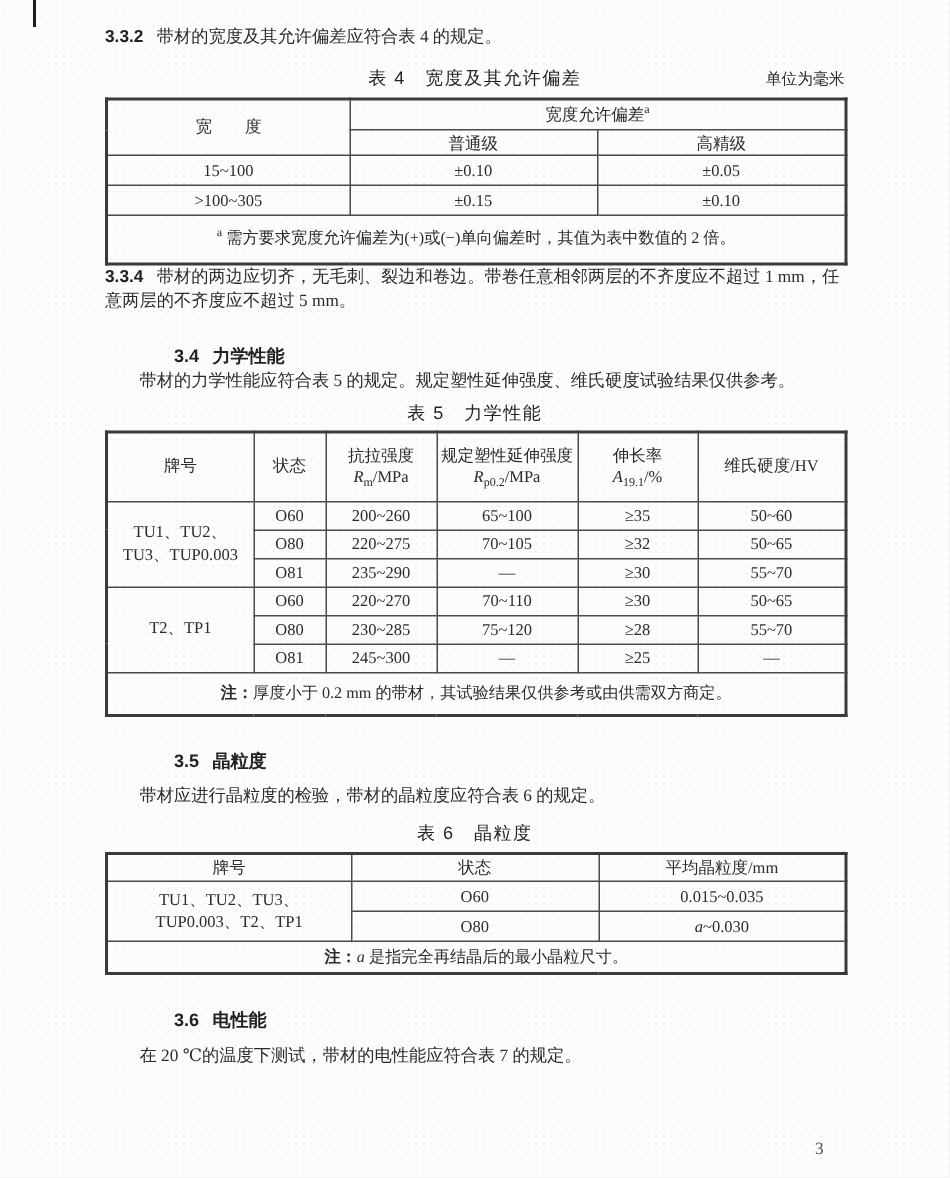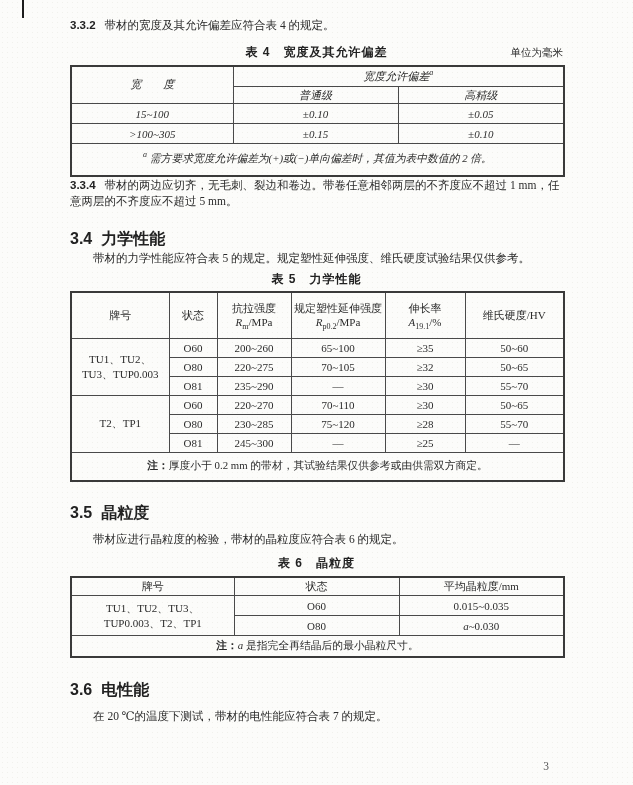"表 4 宽度及其允许偏差" .caption { font-weight: bold -> normal }
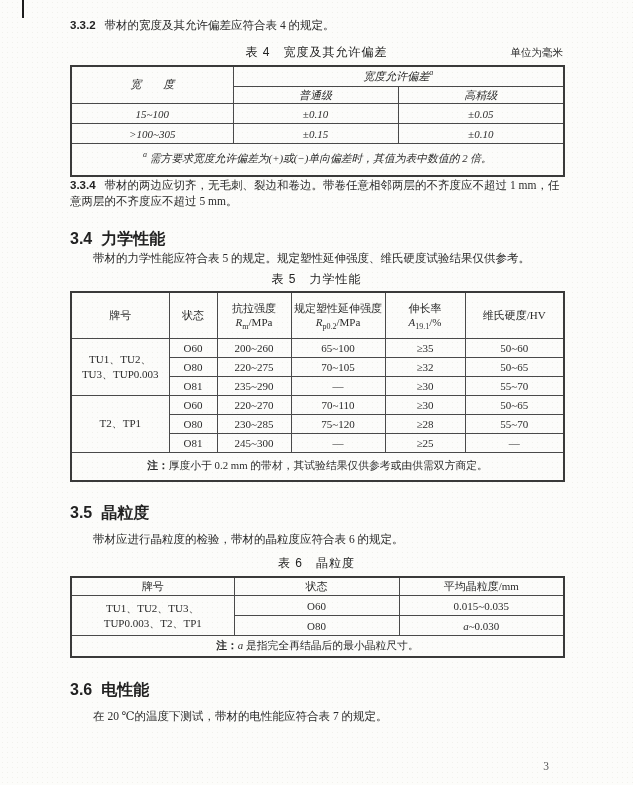"宽 度" .t4 { font-style: italic -> none }
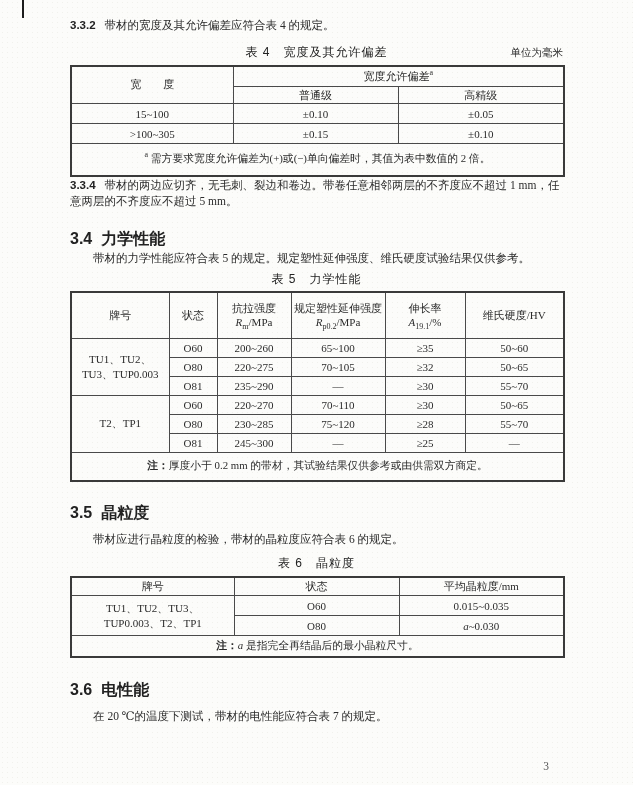"3.4 力学性能" .heading { font-size: 16px -> 12px; margin-left: none -> 46px }
